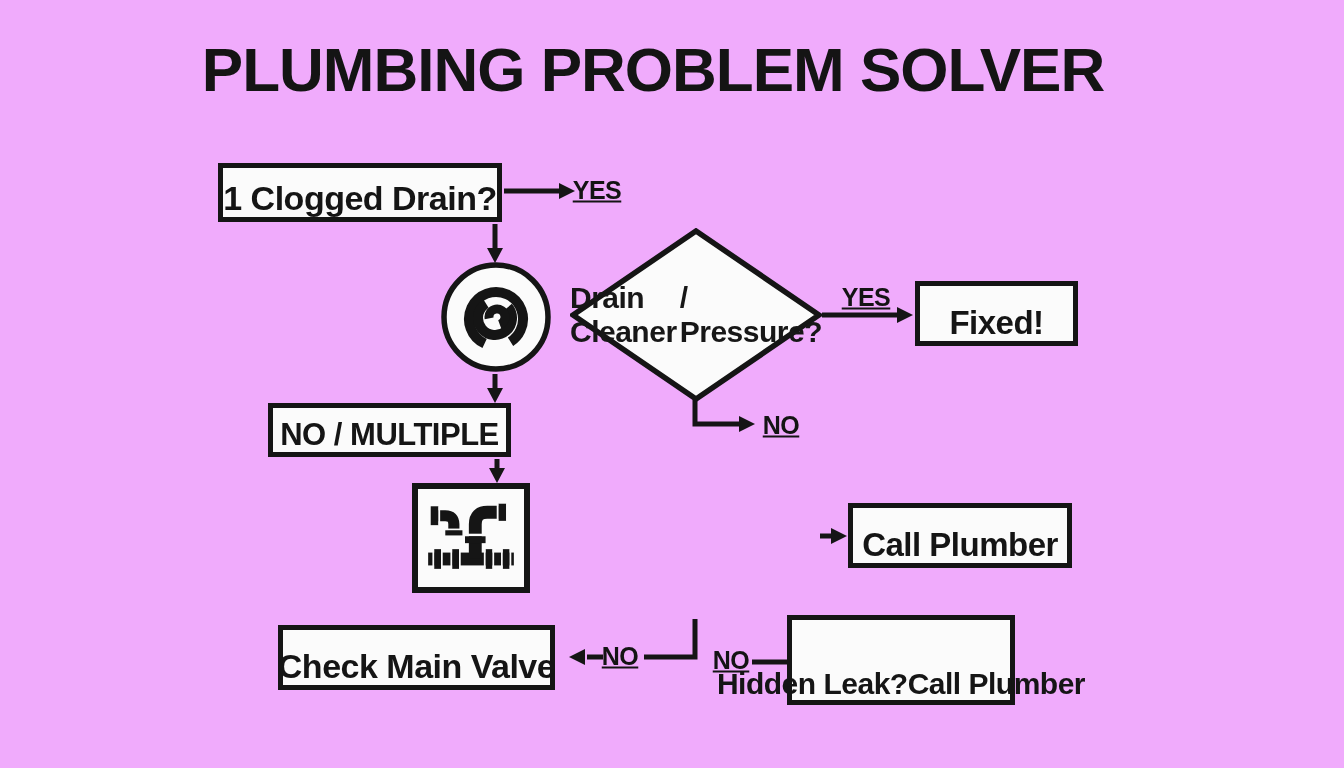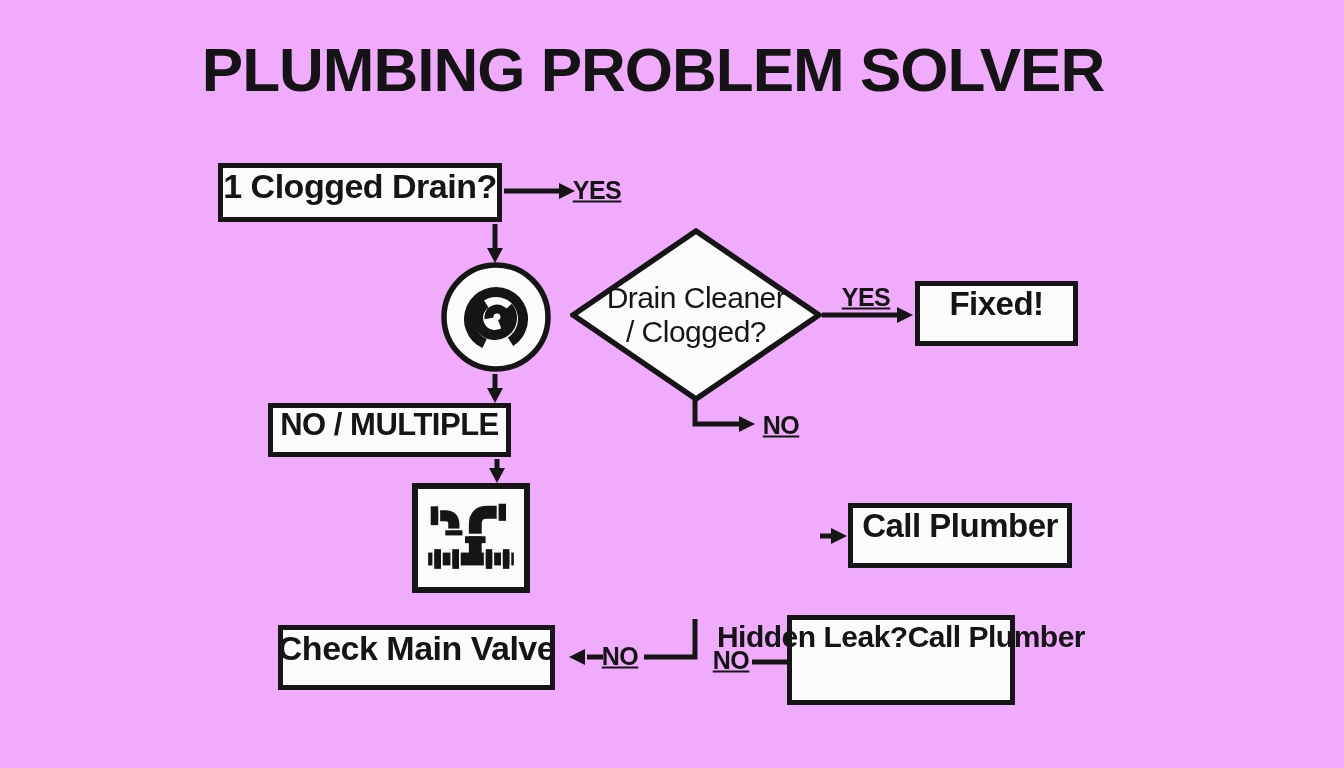"1 Clogged Drain?" .node { align-items: flex-start -> flex-end }
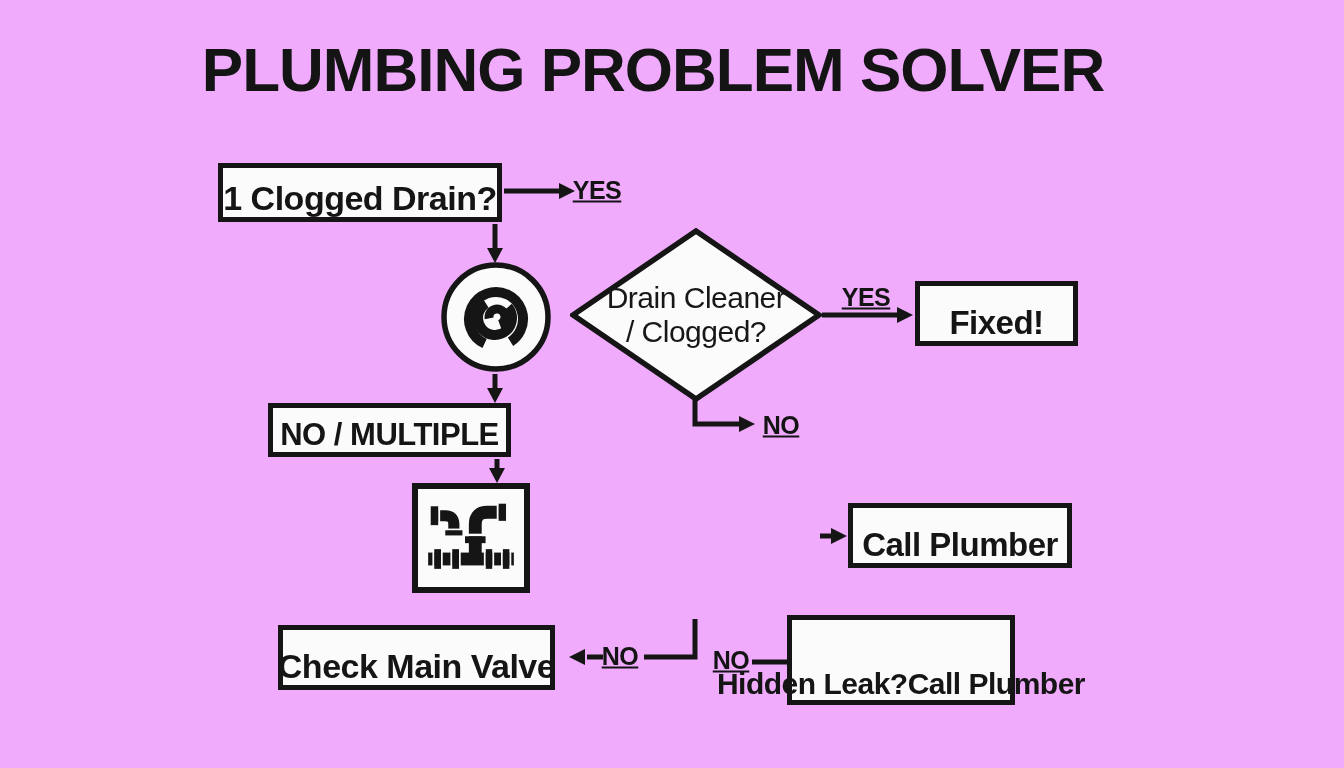"Drain Cleaner" .diamond .dtext { flex-direction: column -> row; font-weight: 400 -> 700 }
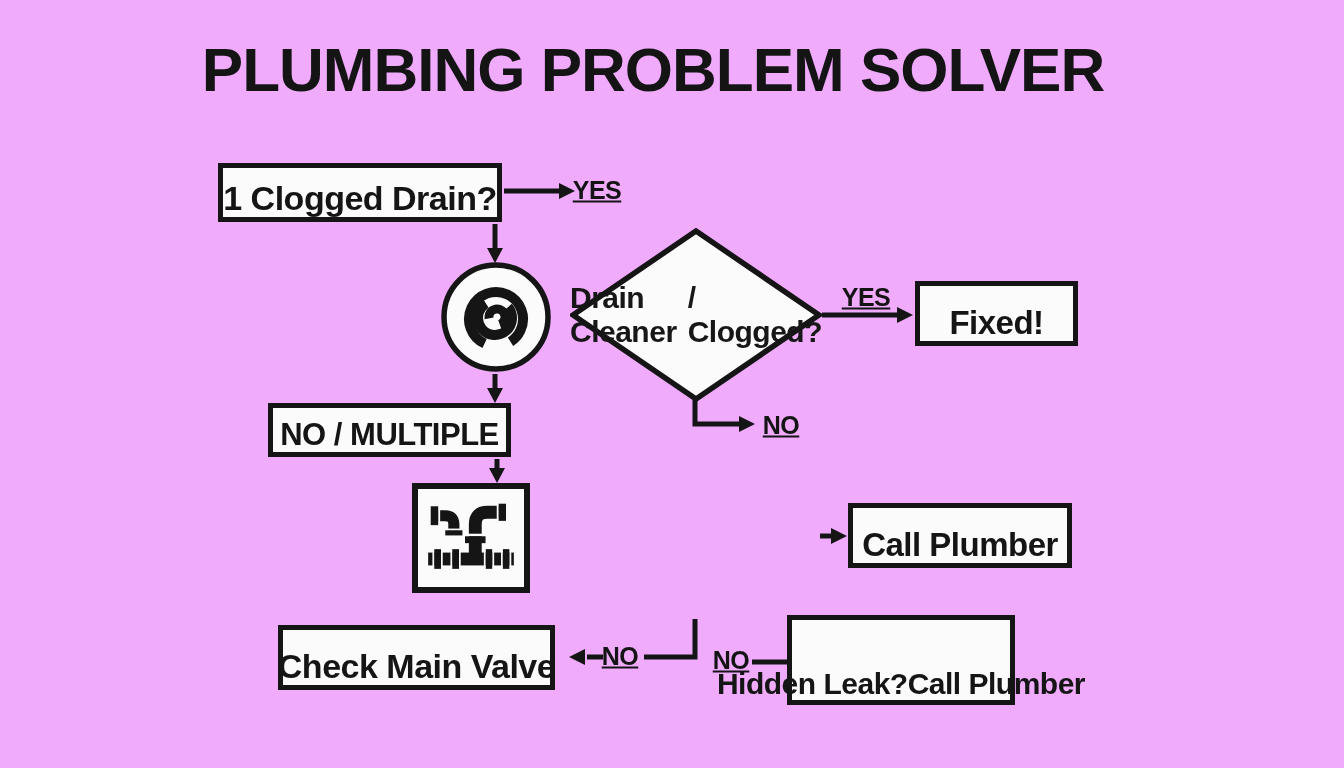"/ Clogged?" span { text: Clogged -> Pressure }
